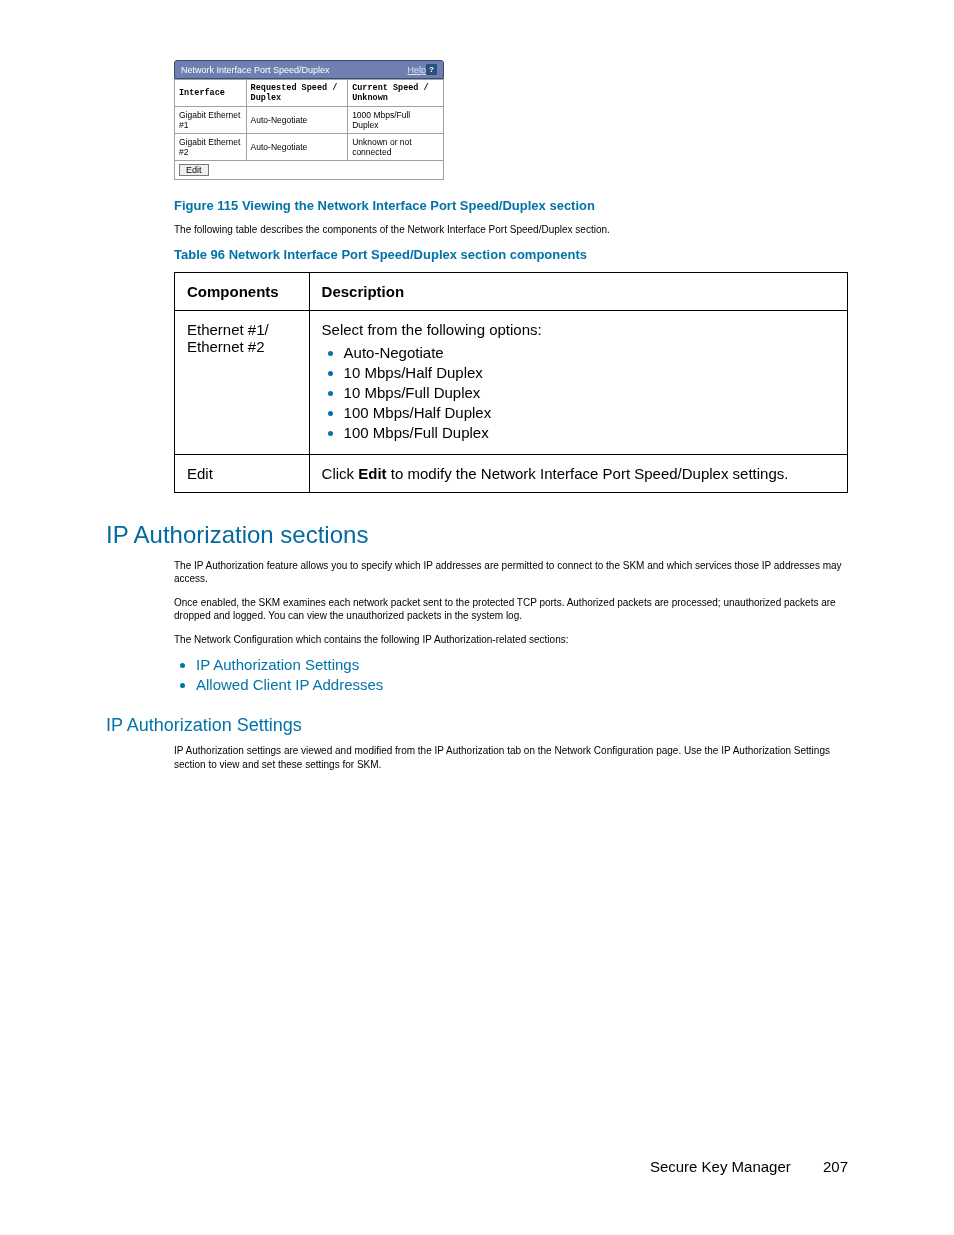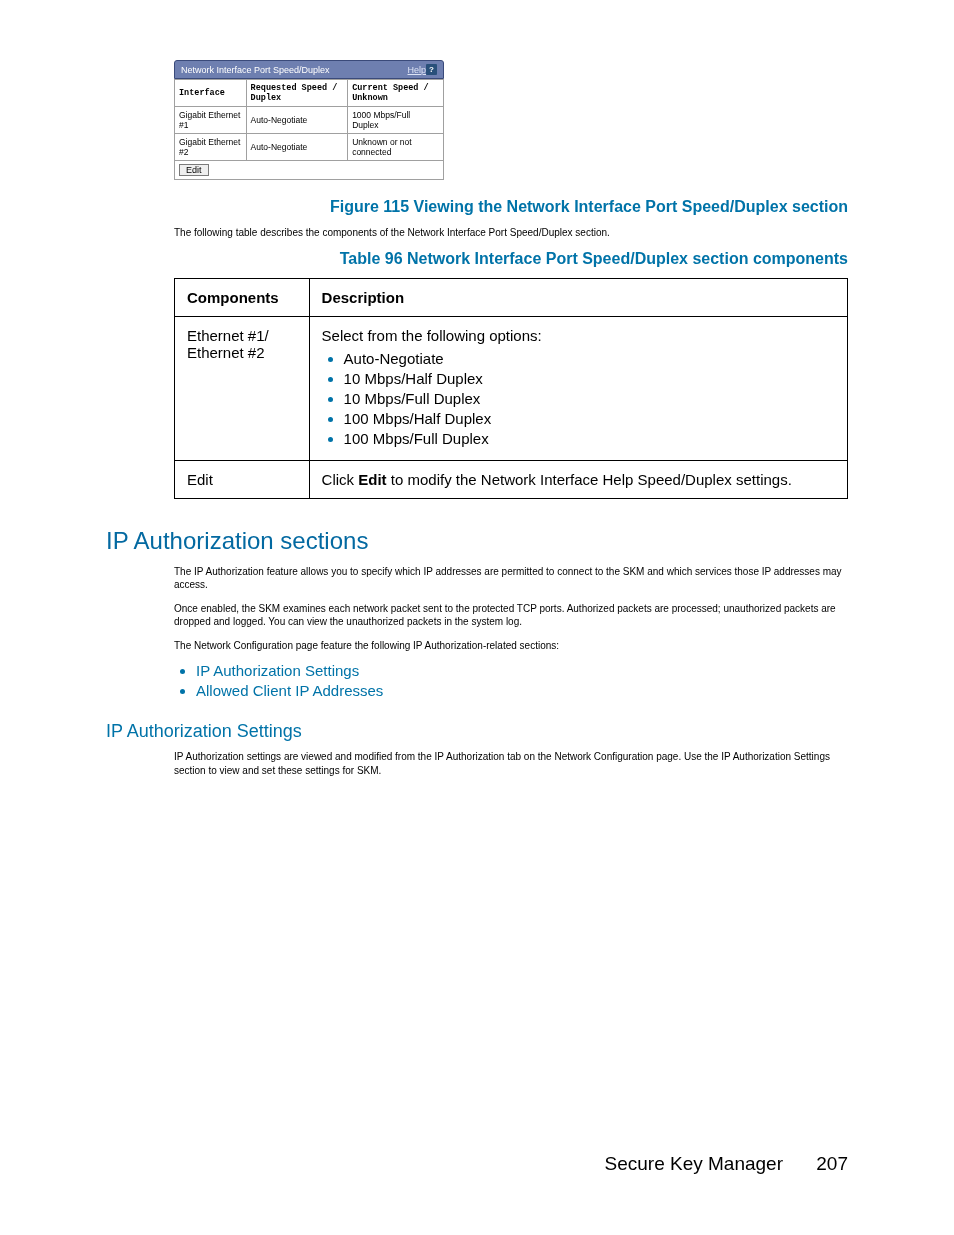"Figure 115 Viewing the Network" .fig-caption, .tbl-caption { font-size: 16px -> 13px; text-align: right -> none }
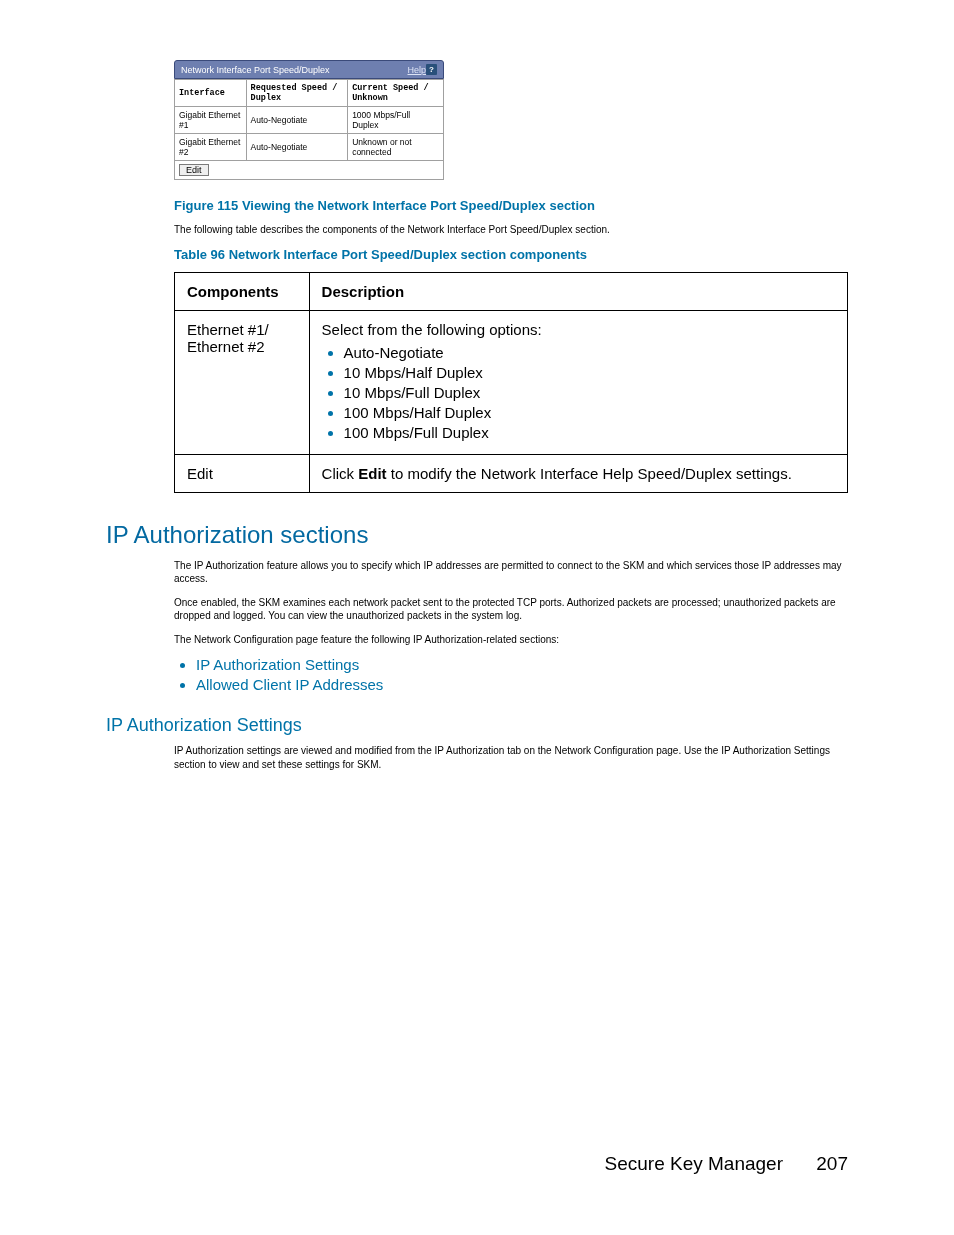"to modify the Network Interface" span { text: Help -> Port }
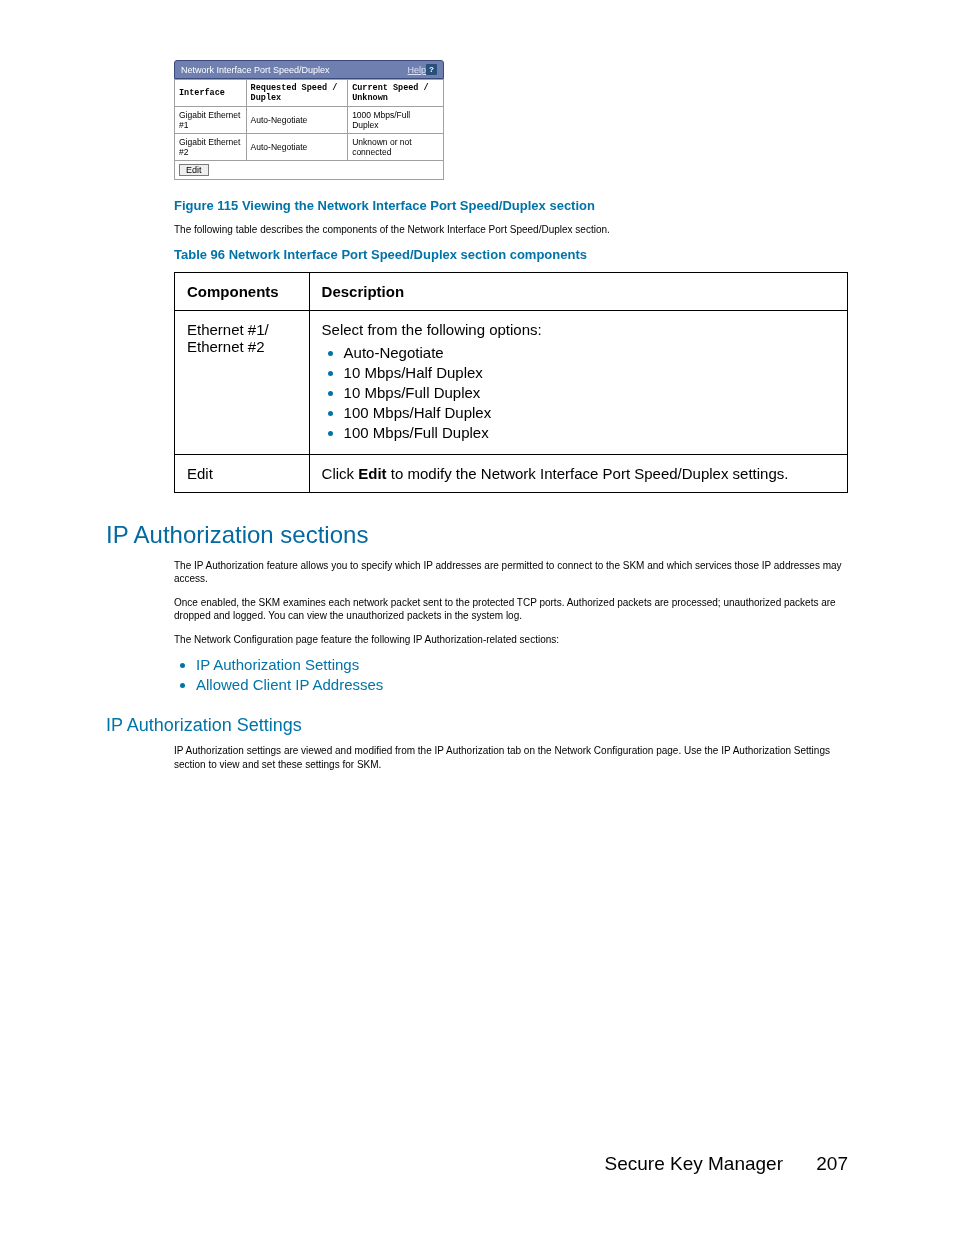"The Network Configuration page feature" p.body { text: page feature -> which contains }
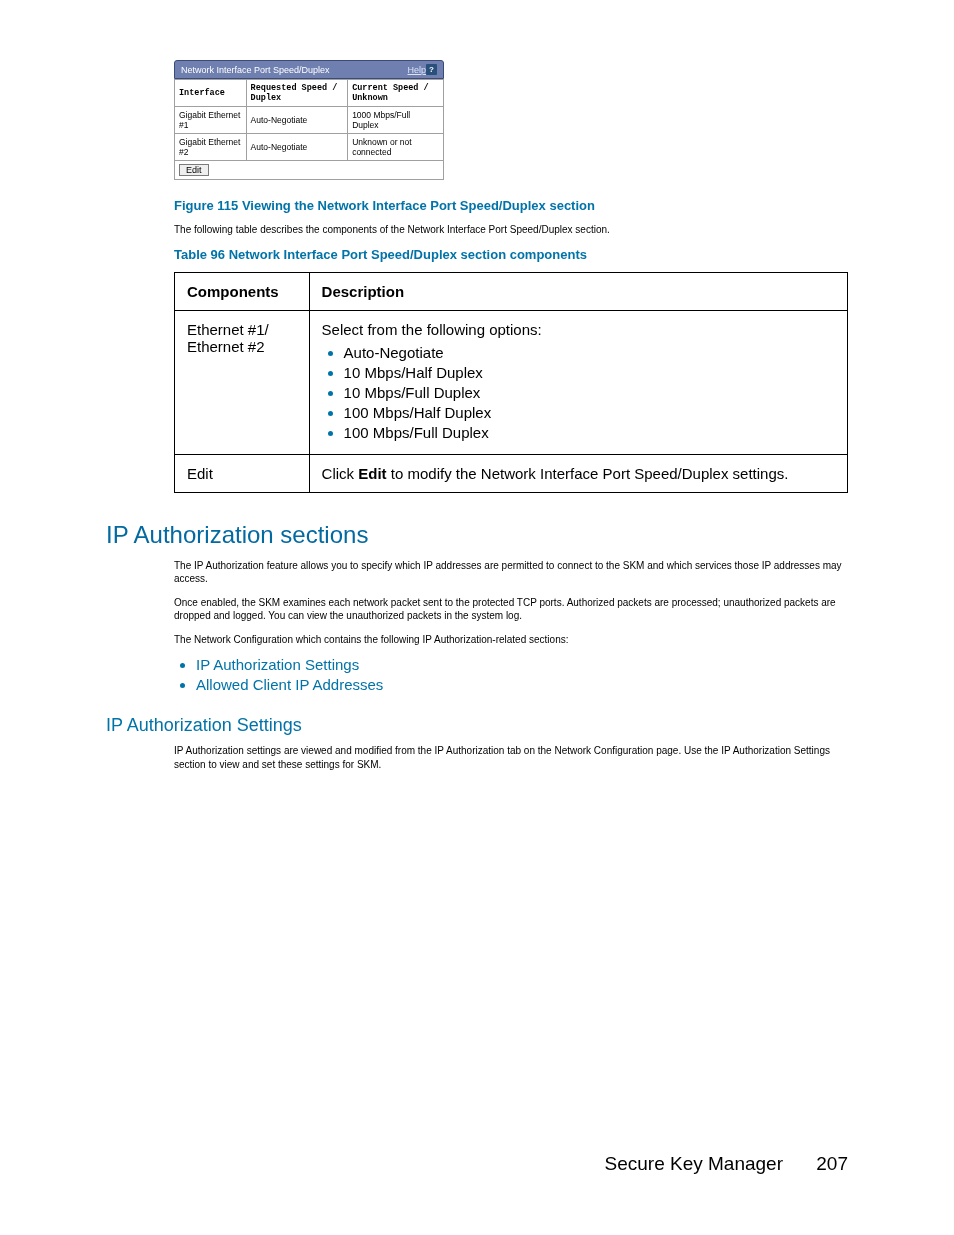"Secure Key Manager 207" .footer { font-size: 19px -> 15px }
